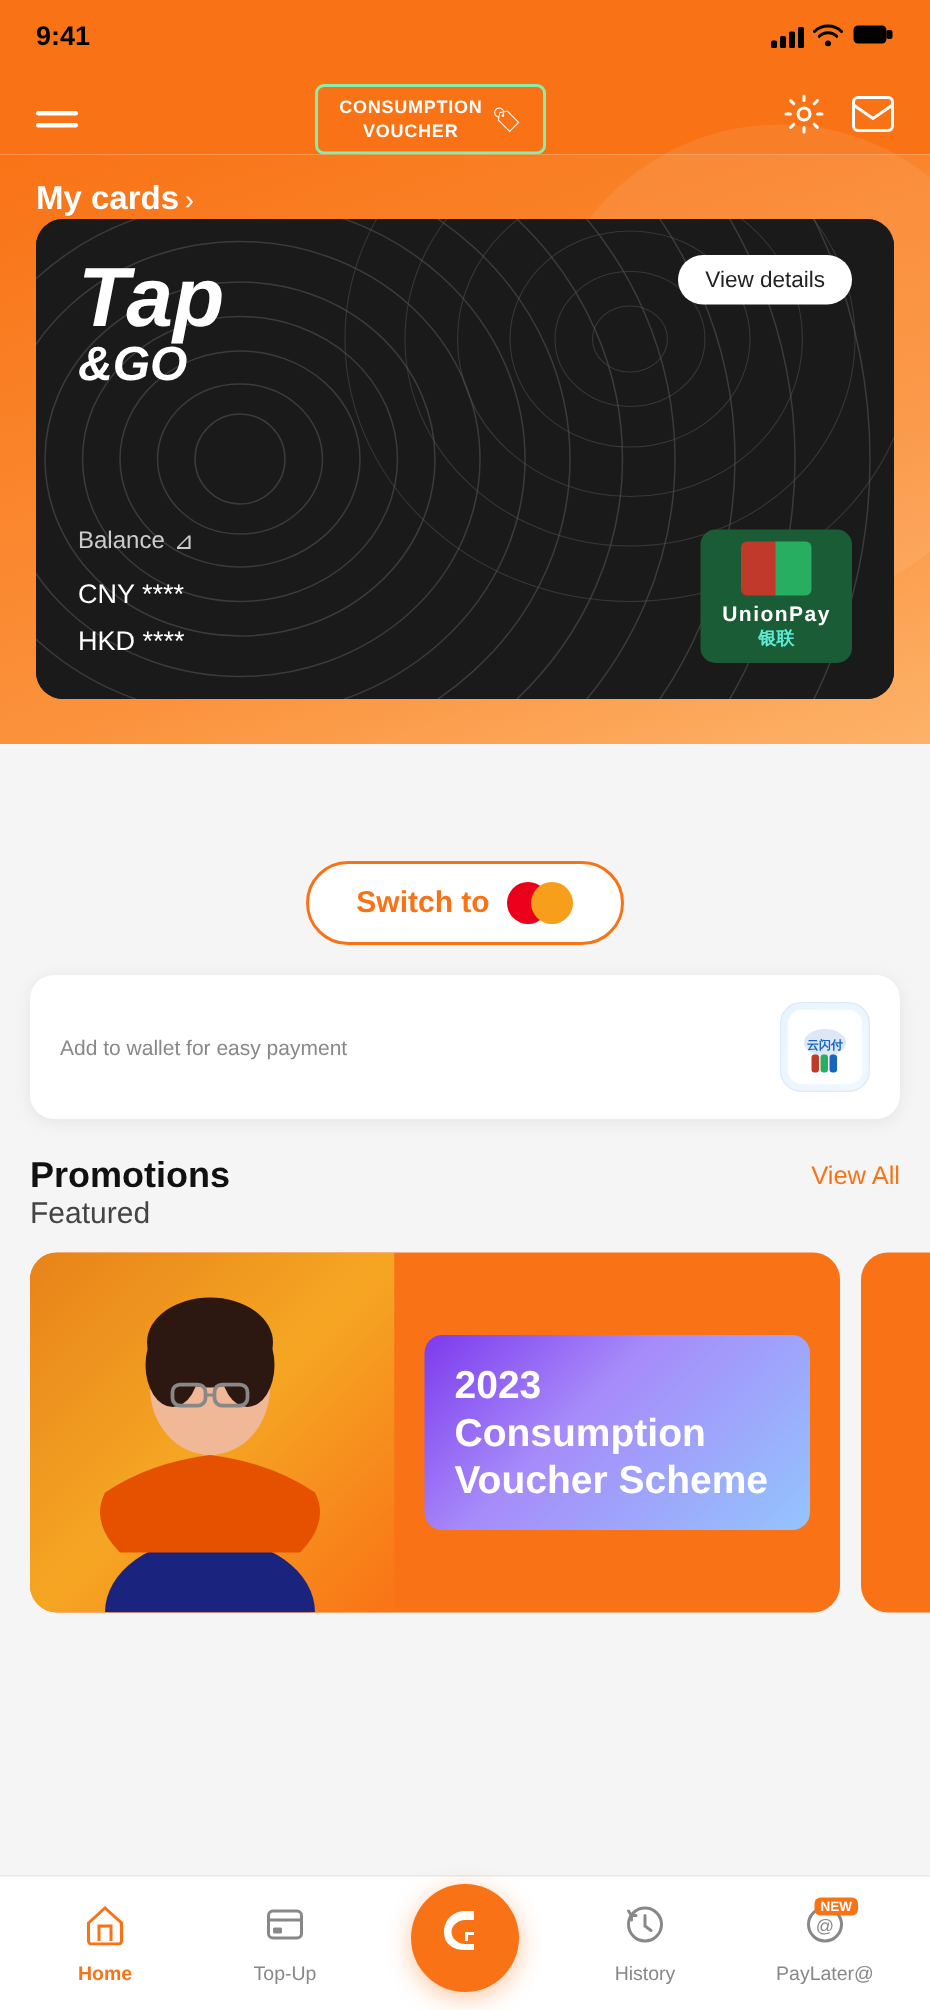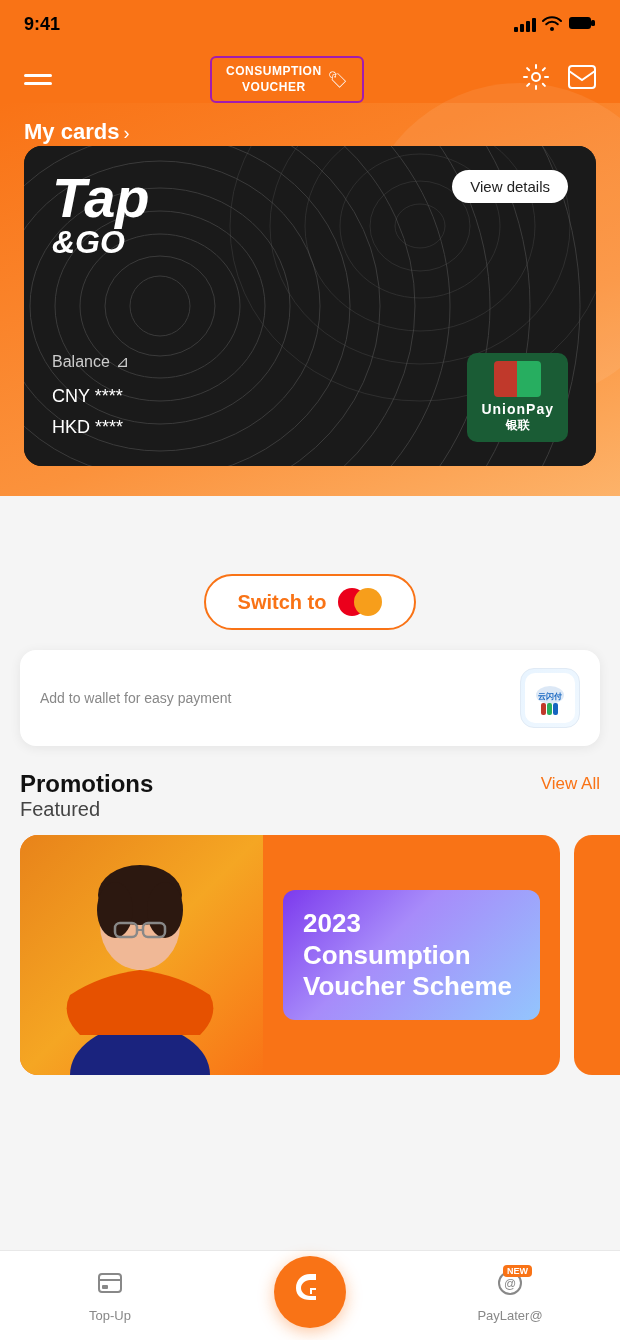"CONSUMPTION" .voucher-btn { border: 2px solid #a21caf -> 2px solid #86efac }
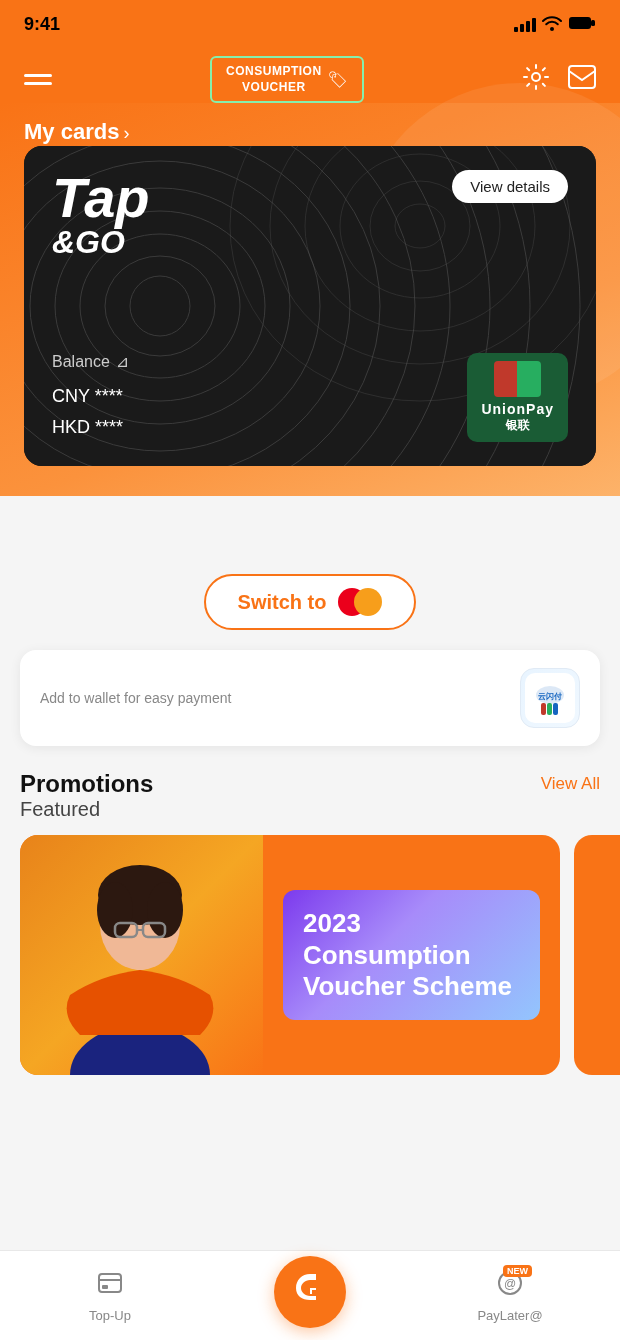"银联" div { color: #ffffff -> #5eead4 }
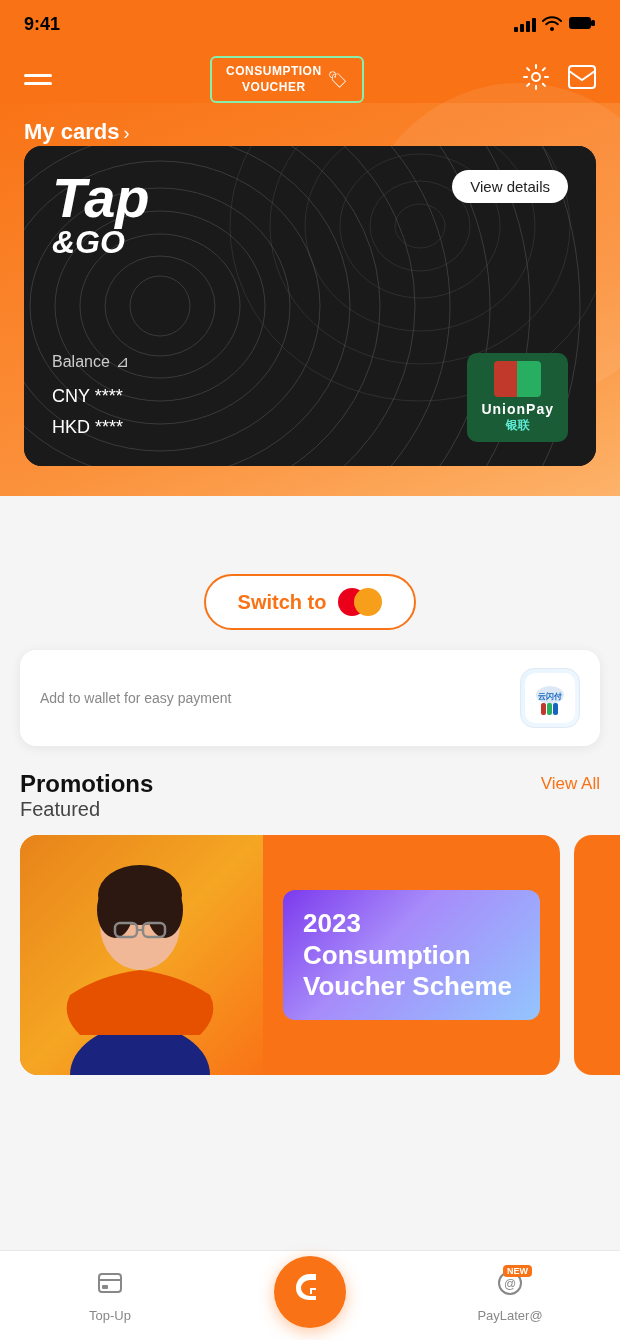"Home" div.nav-item { html: none -> <div> <span> <svg> <path></path> <path></path> </svg> </span> <span>Home</span> </div> }
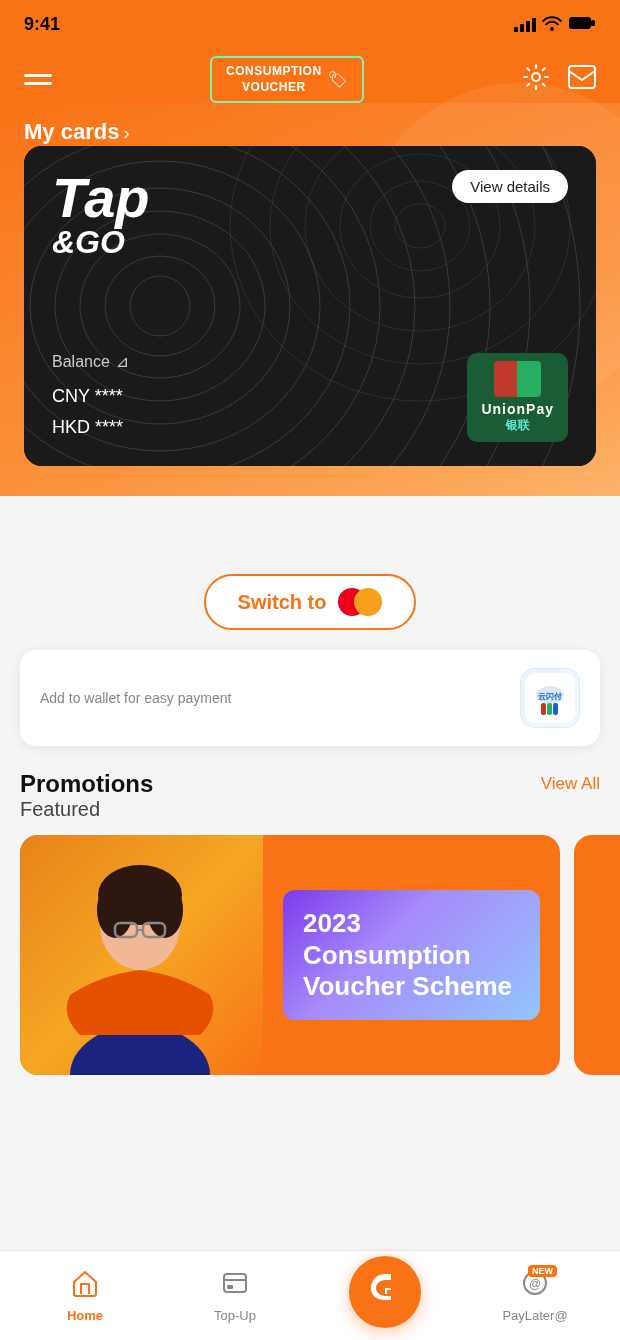"History" div.nav-item { html: none -> <div> <span> <svg> <circle></circle> <path></path> <path></path> <path></path> </svg> </span> <span>History</span> </div> }
